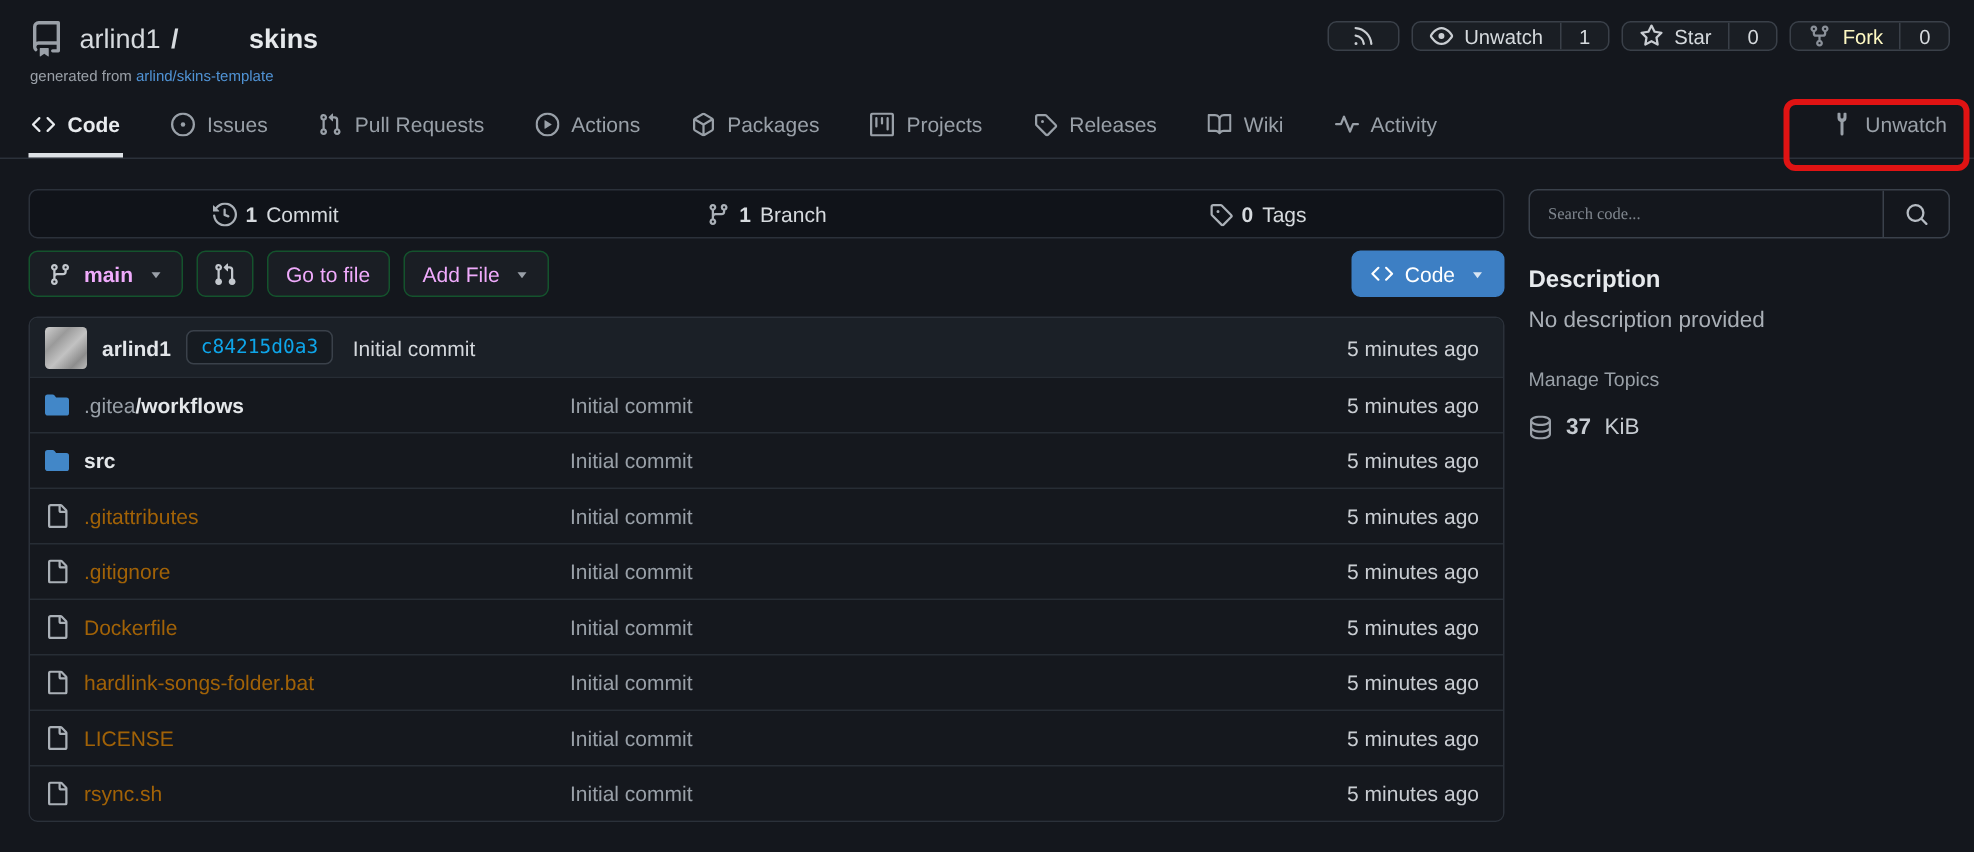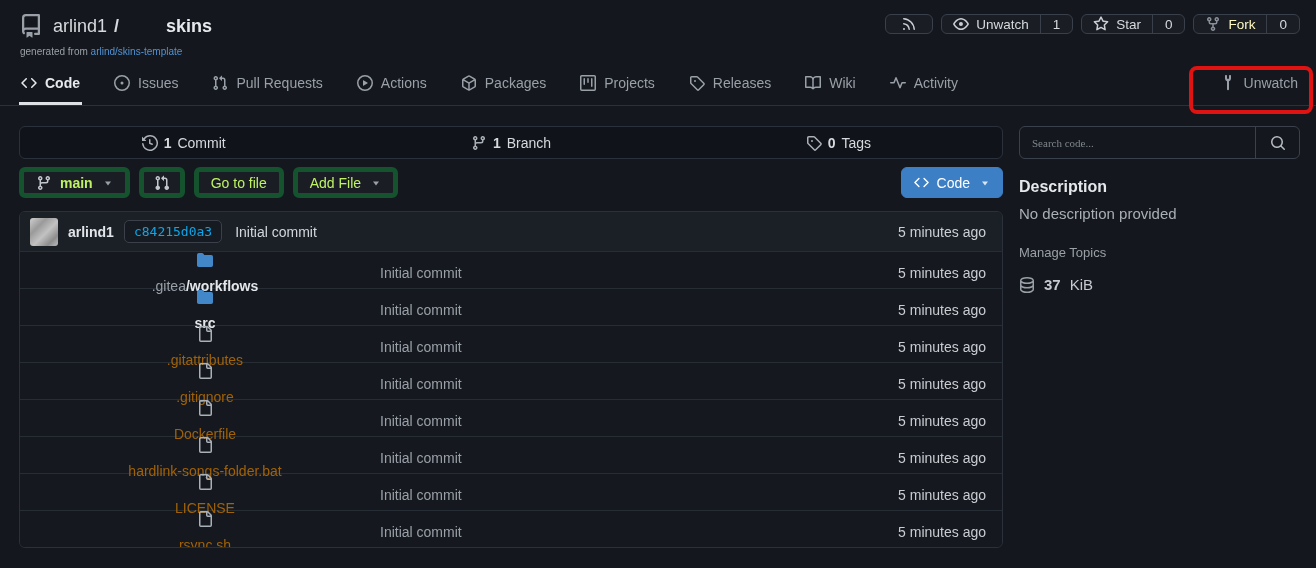"main" .tbtn { border: 5px solid #14532d -> 1px solid #14532d; color: #bef264 -> #f0abfc }
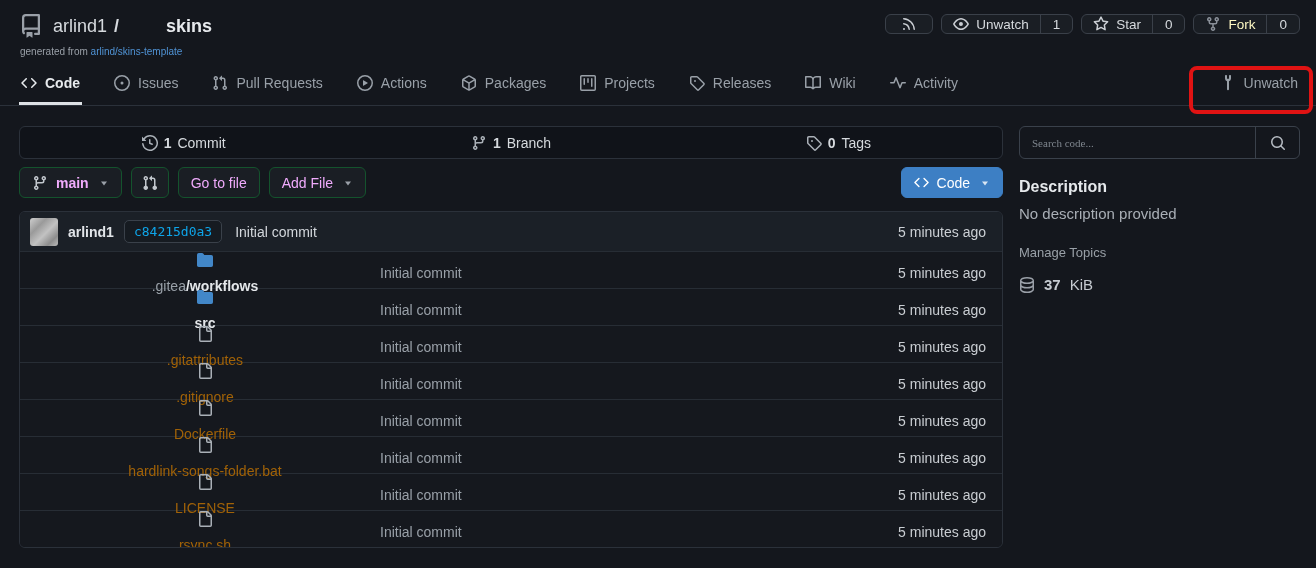".gitea/workflows" .fname { flex-direction: column -> none }
